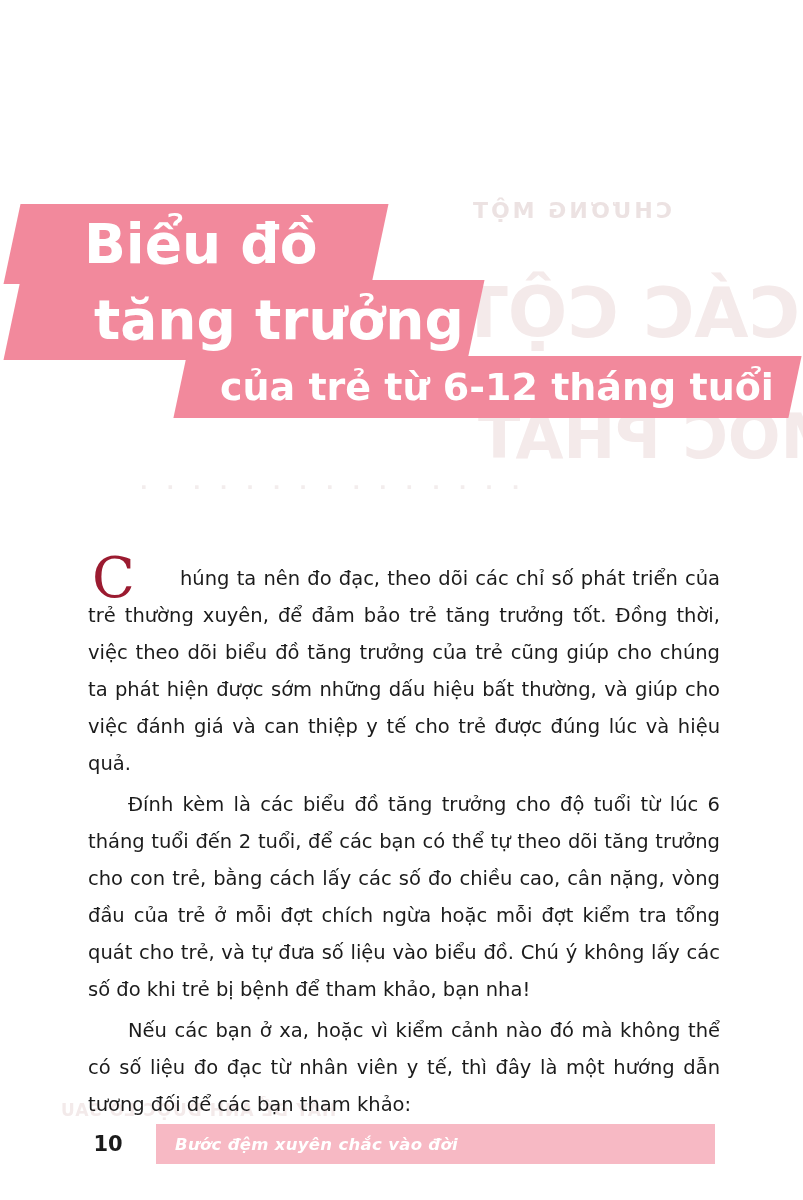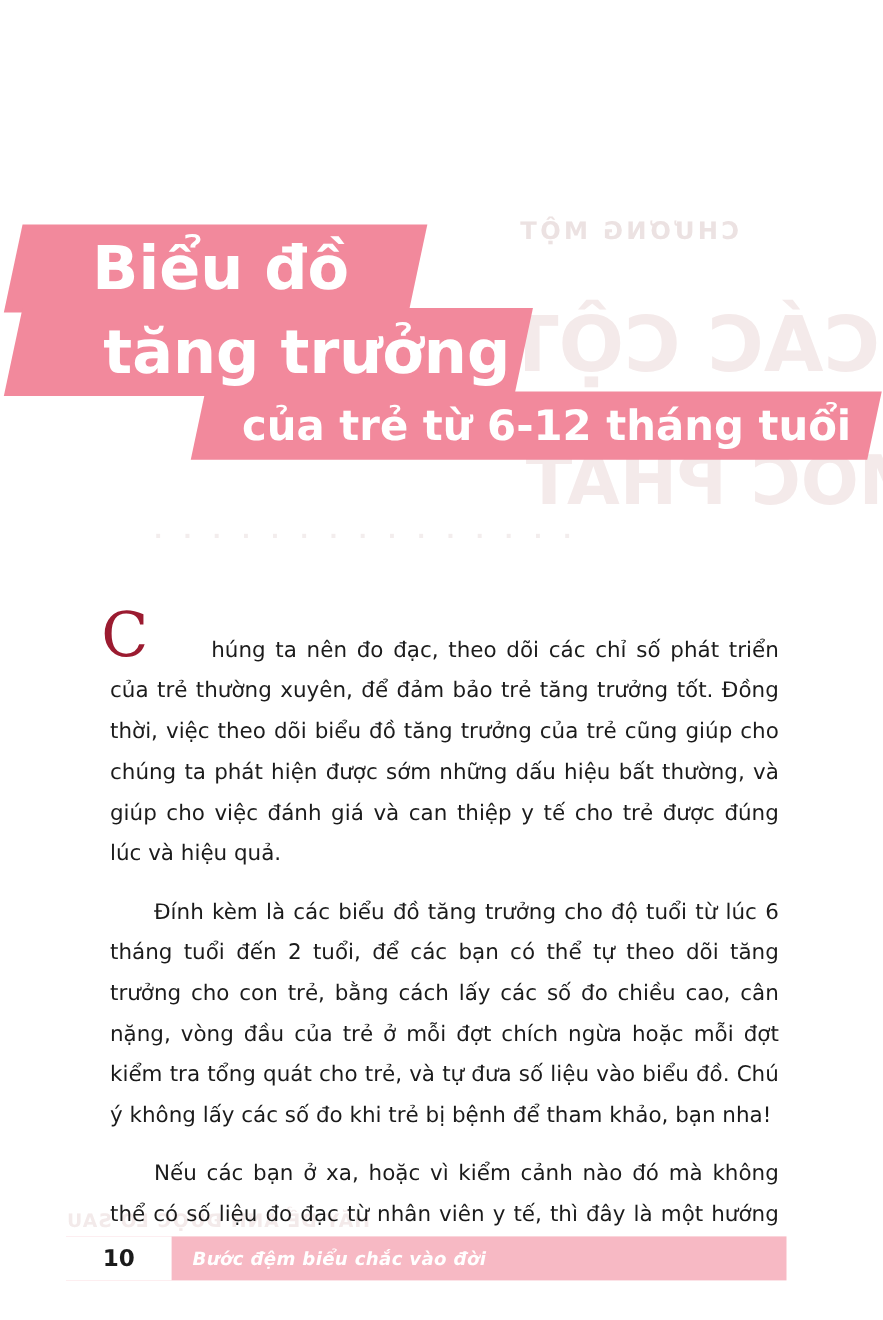"húng ta nên đo đạc," .body-text p { margin: 16px -> 4px }
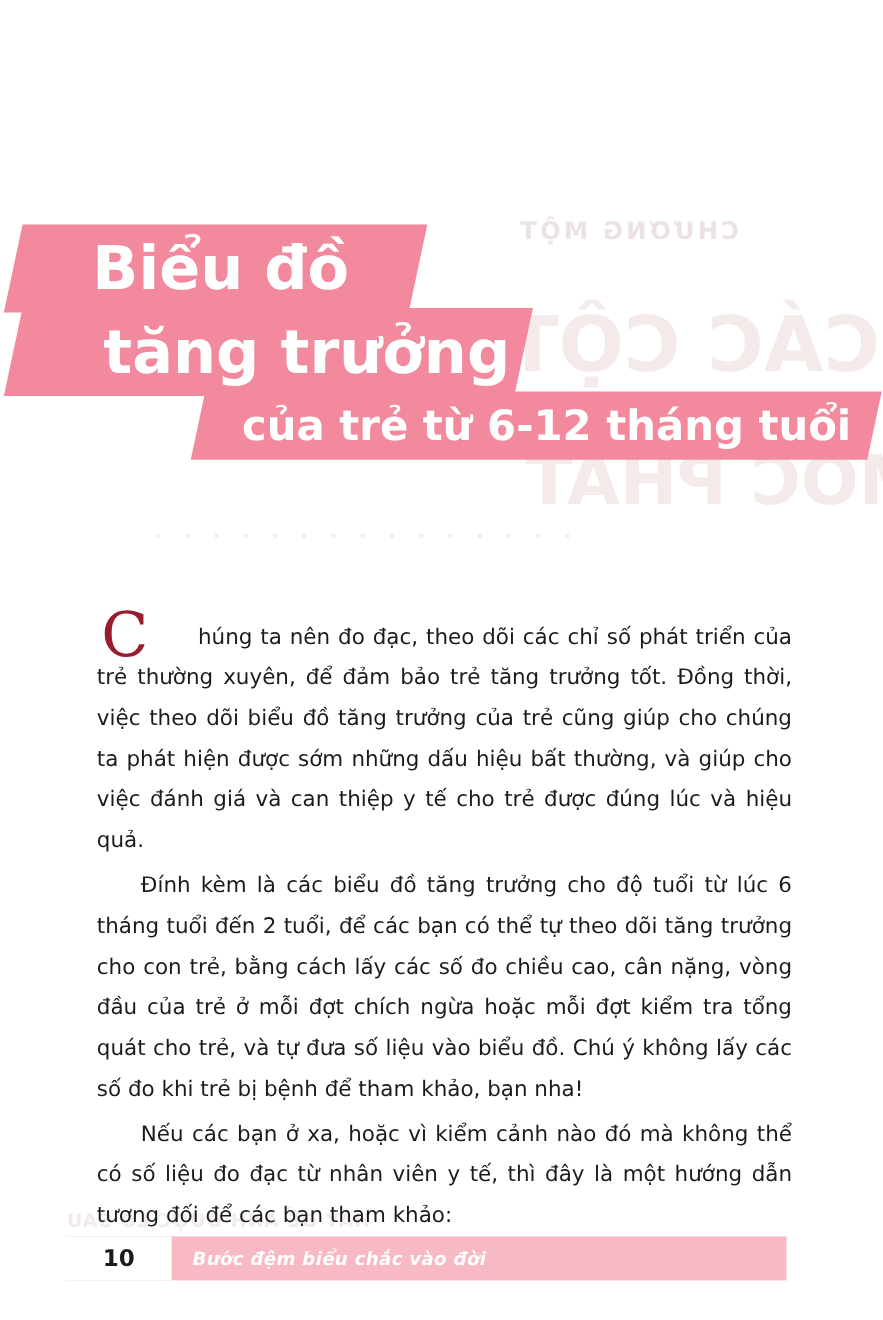"Bước đệm biểu chắc vào" div.footer-title { text: biểu -> xuyên }
